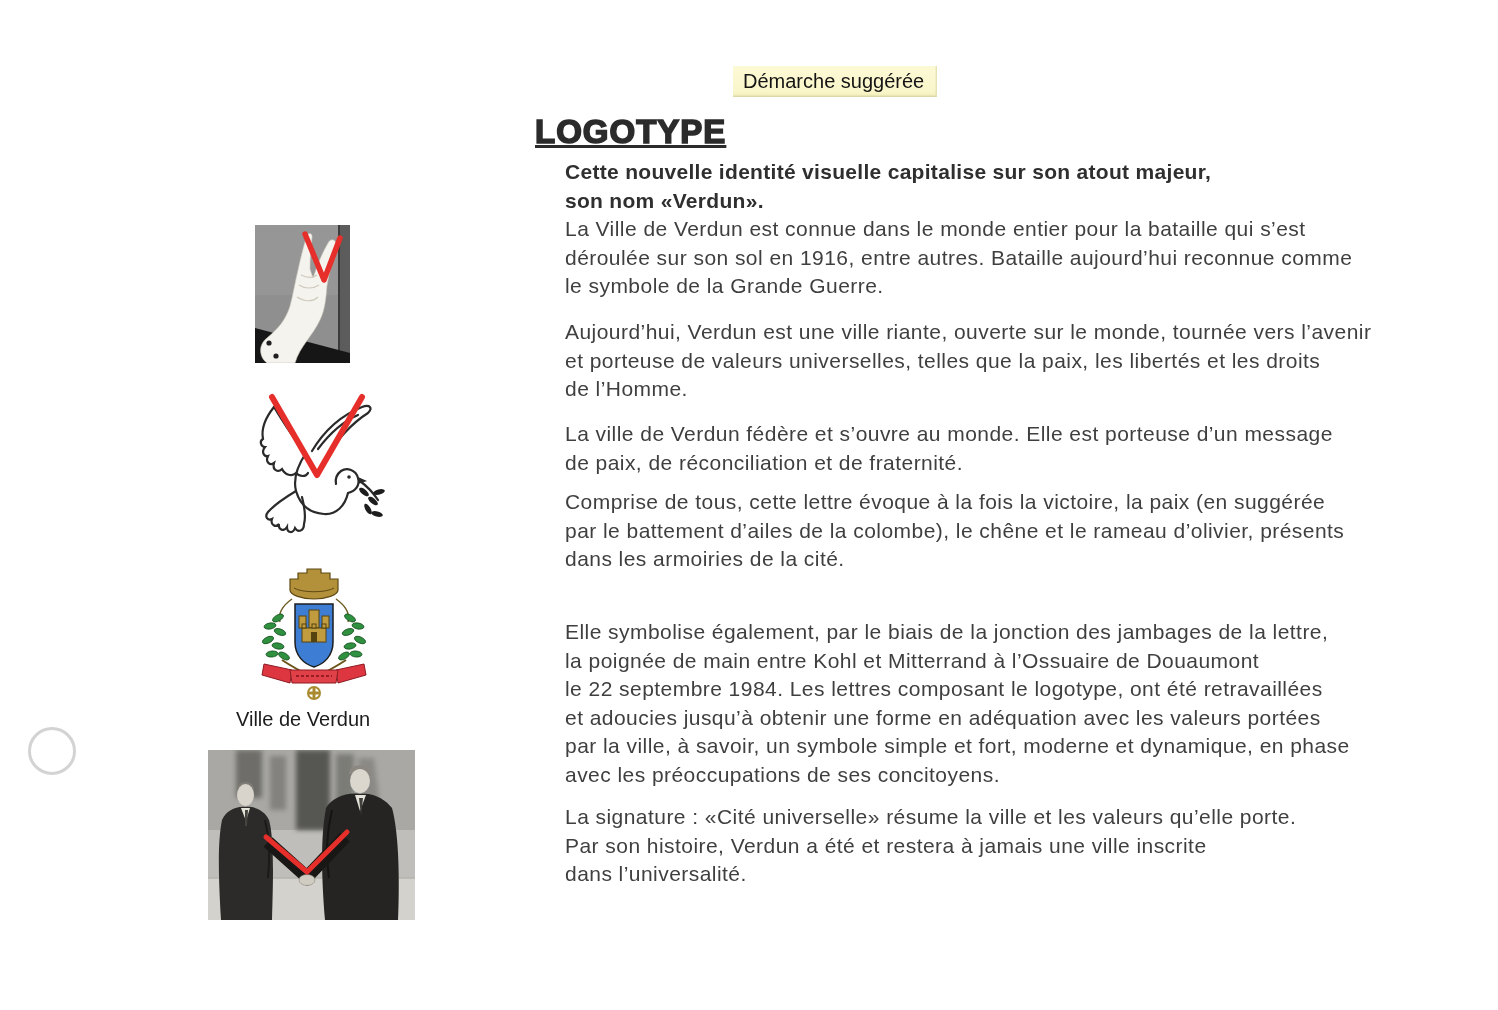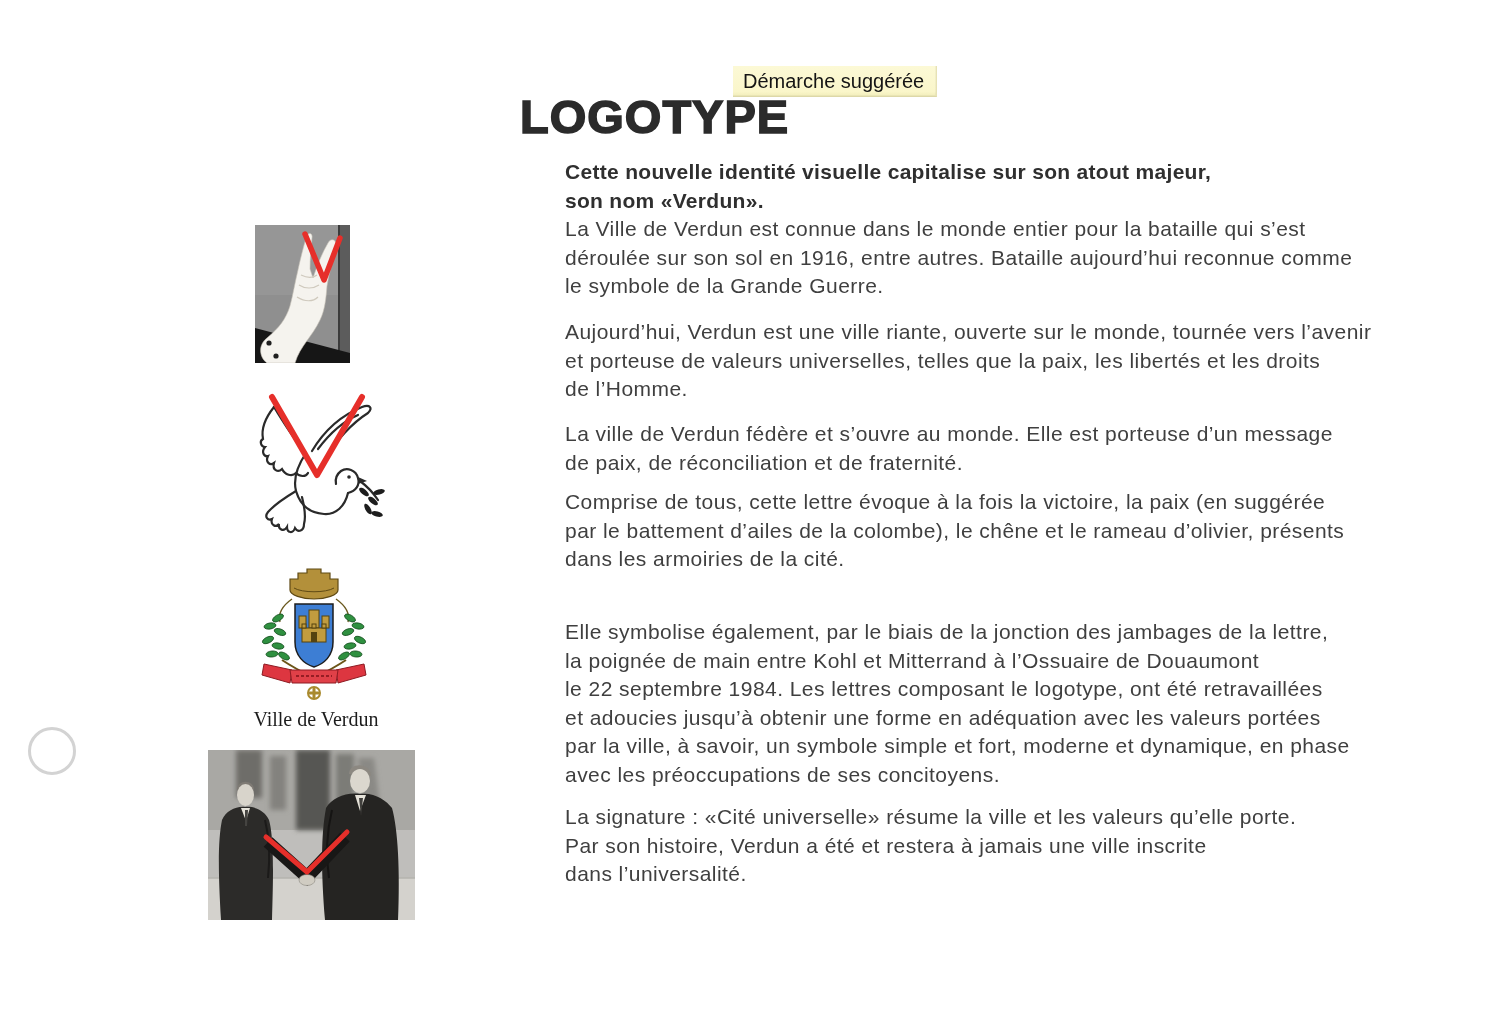"LOGOTYPE" h1.title { font-size: 47px -> 33px; margin: 1px -> 16px; text-decoration: none -> underline }
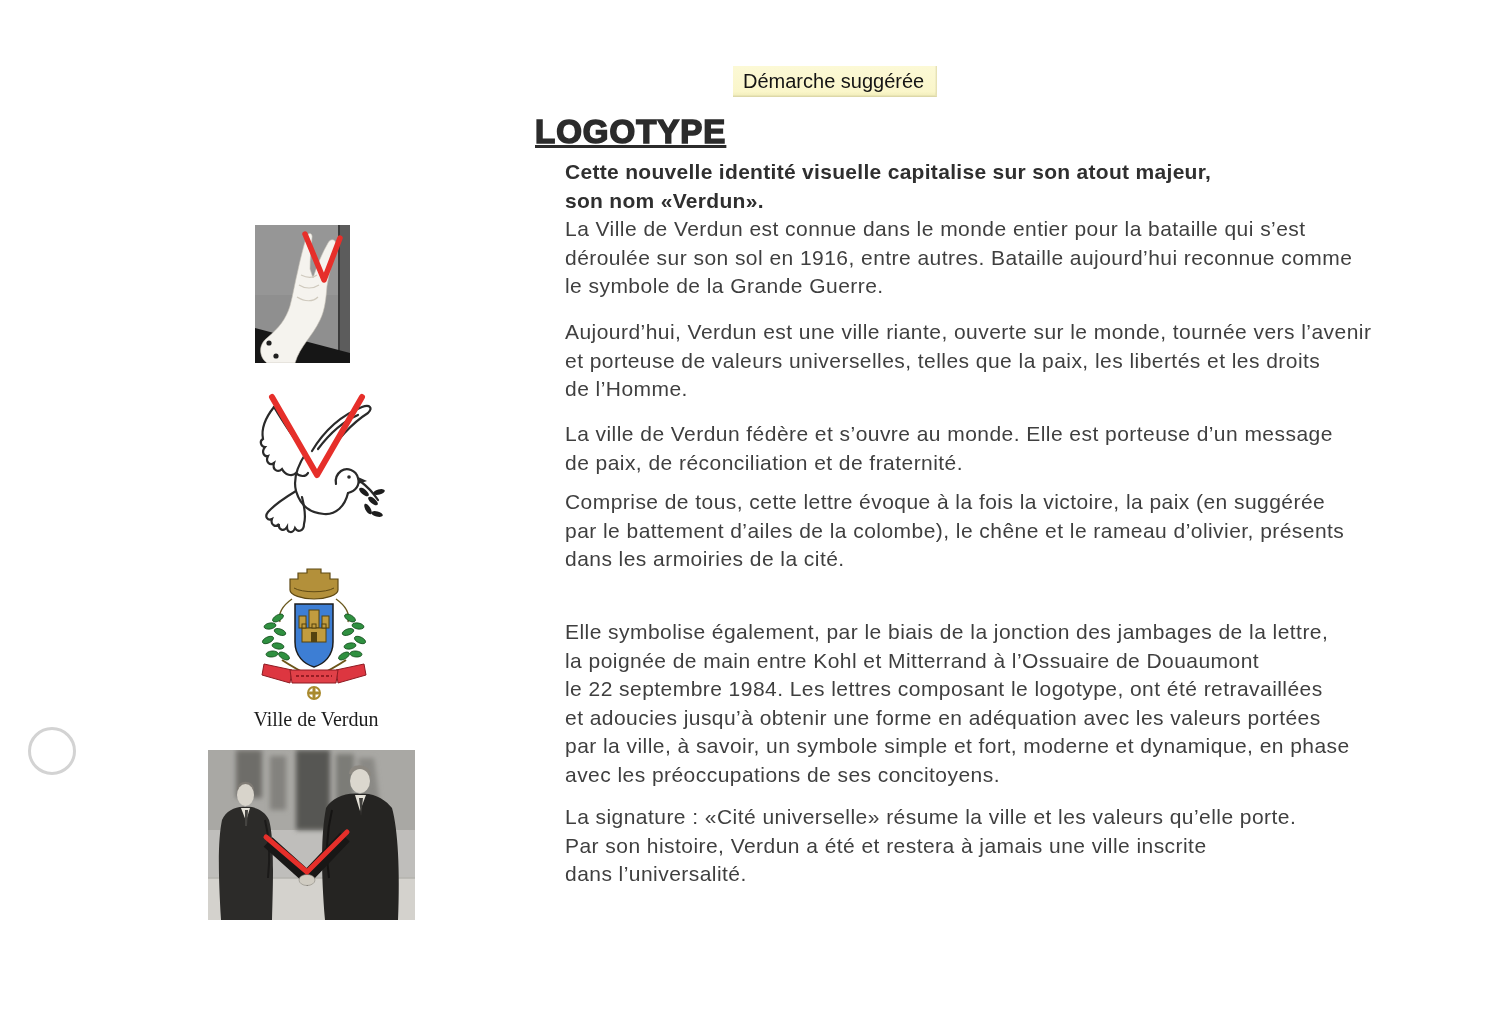"Ville de Verdun" .caption { font-family: Liberation Serif, serif -> Liberation Sans, sans-serif; text-align: center -> none }
